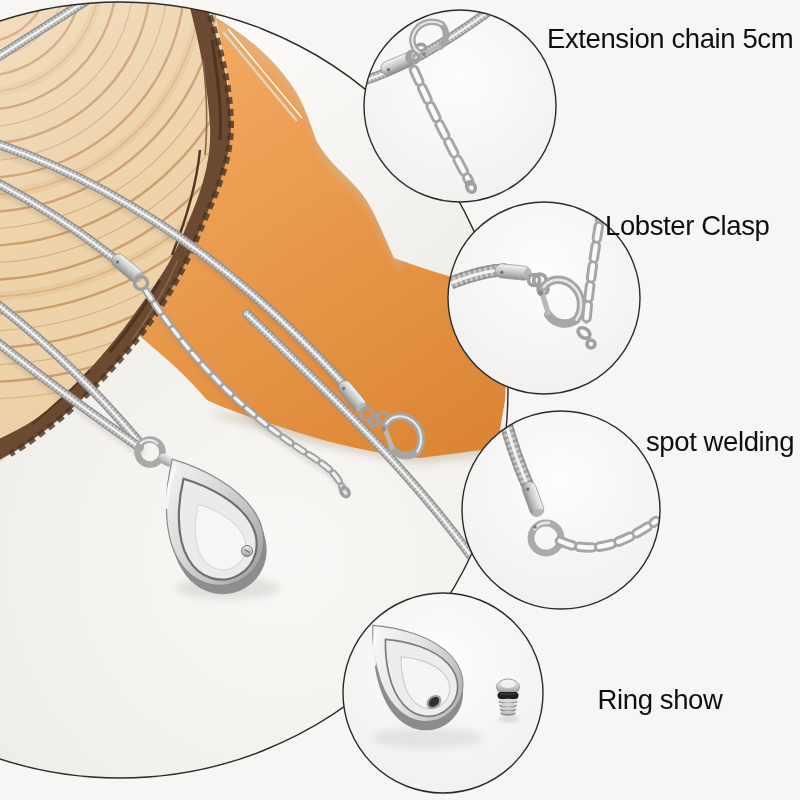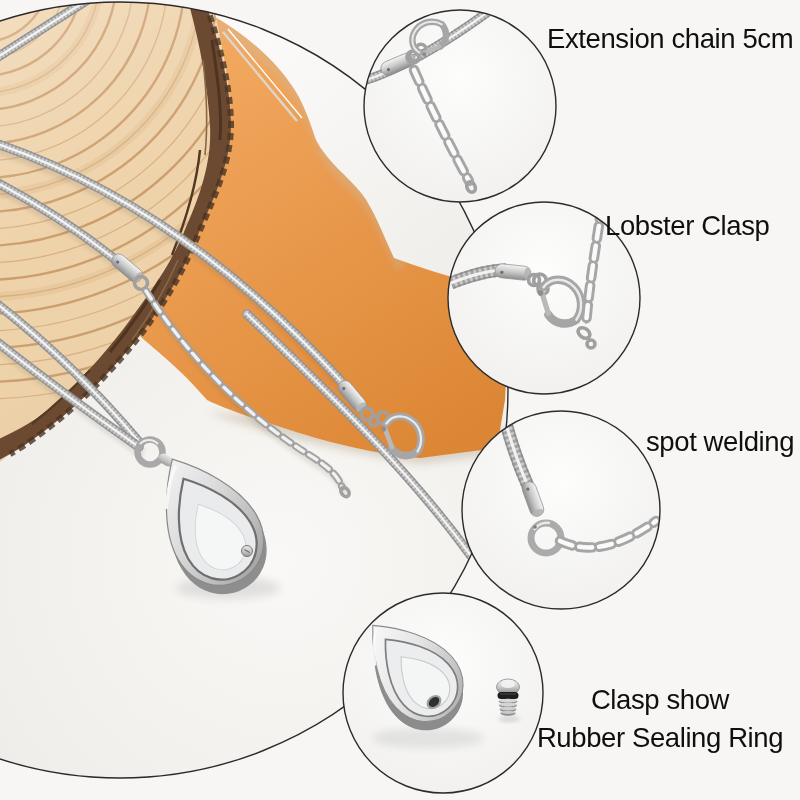"Clasp show" div { text: Clasp -> Ring }
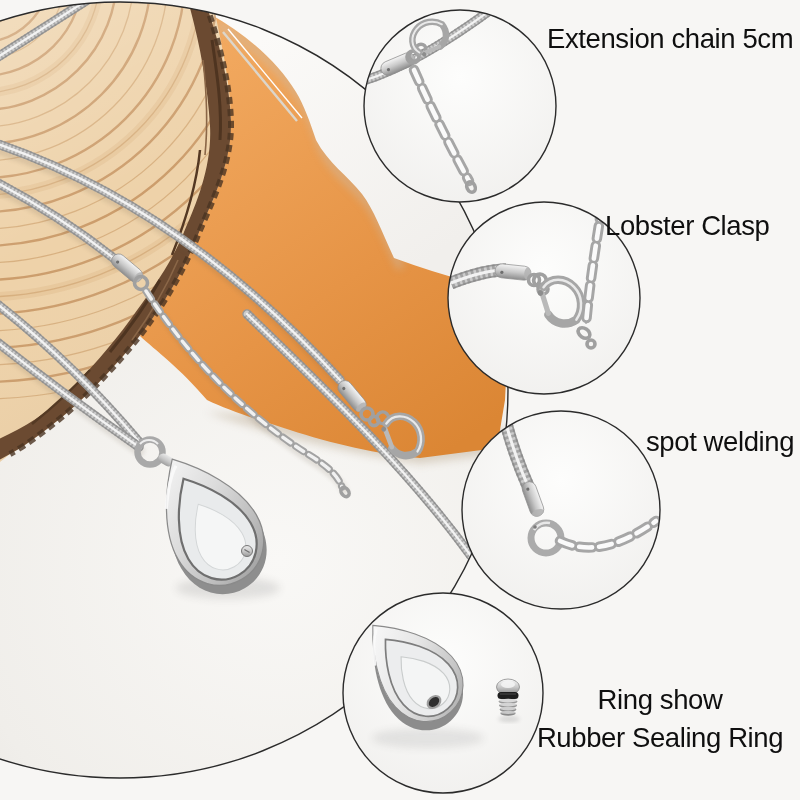"Rubber Sealing Ring" div { html: <div>Rubber Sealing Ring</div> -> none }
